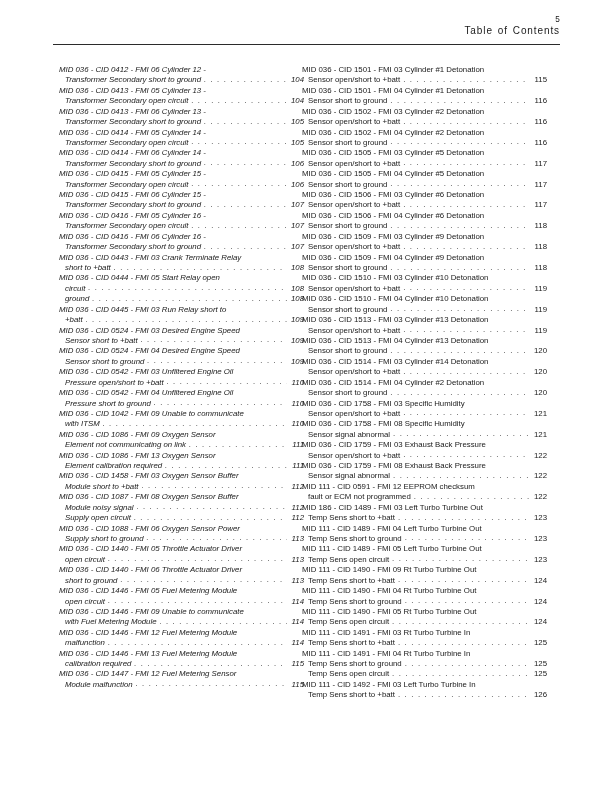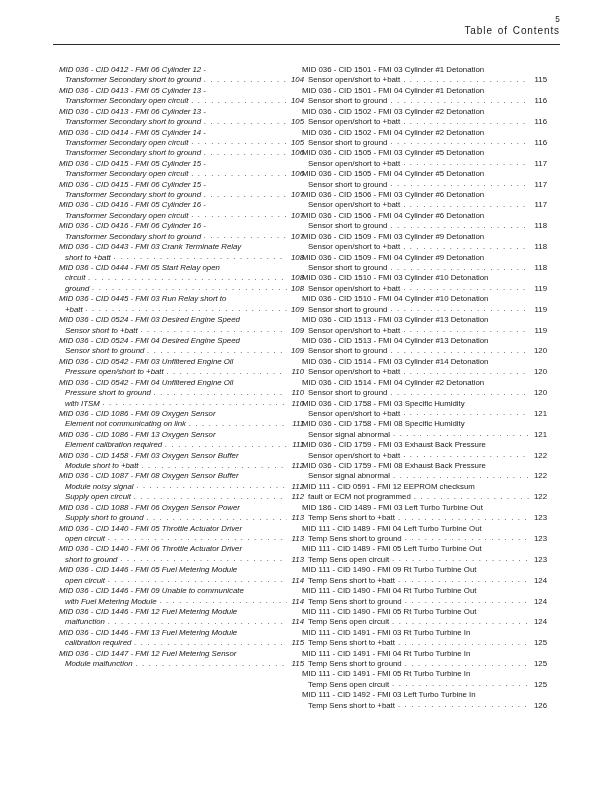"MID 036 - CID 0414 - FMI 06" div.entry-line-1 { html: none -> <div>MID 036 - CID 0414 - FMI 06 Cylinder 14 -</div> }
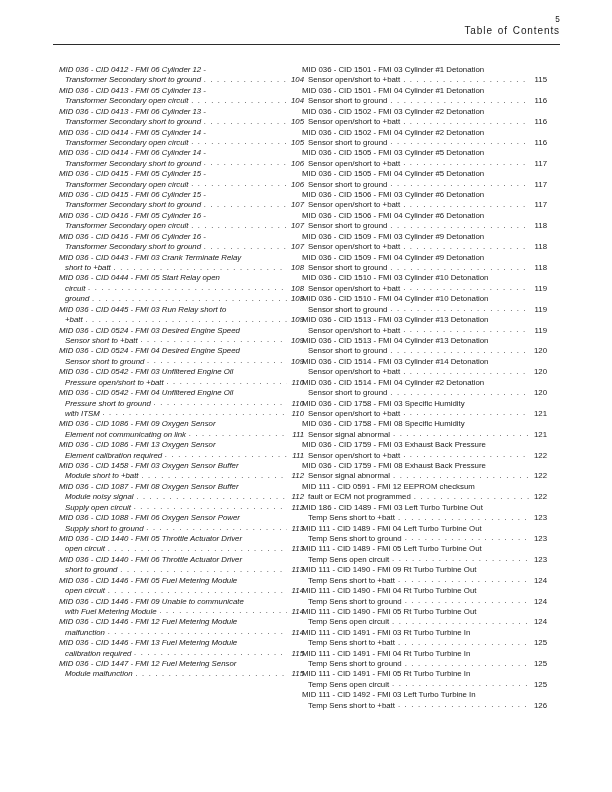"MID 036 - CID 1042" div.entry-line-1 { html: none -> <div>MID 036 - CID 1042 - FMI 09 Unable to communicate</div> }
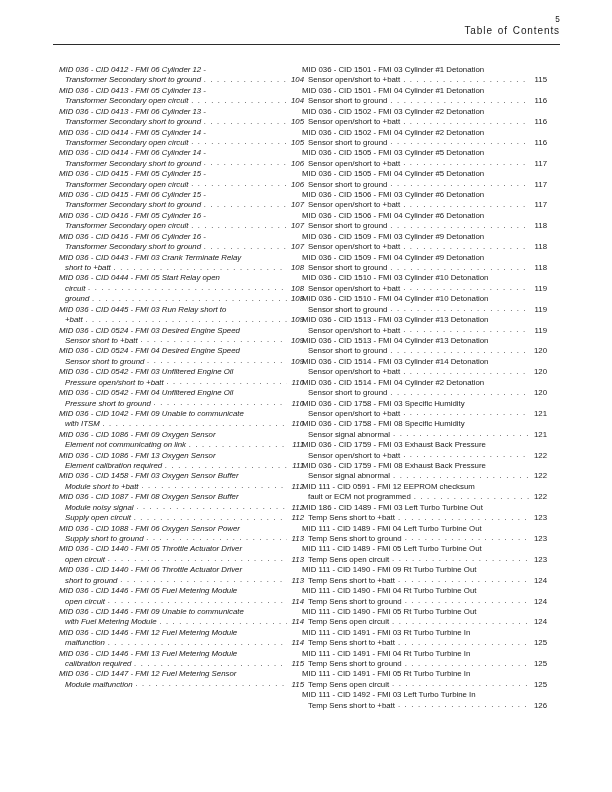"MID 111 - CID 1491 - FMI 05" div.entry-line-1 { html: <div>MID 111 - CID 1491 - FMI 05 Rt Turbo Turbine In</div> -> none }
